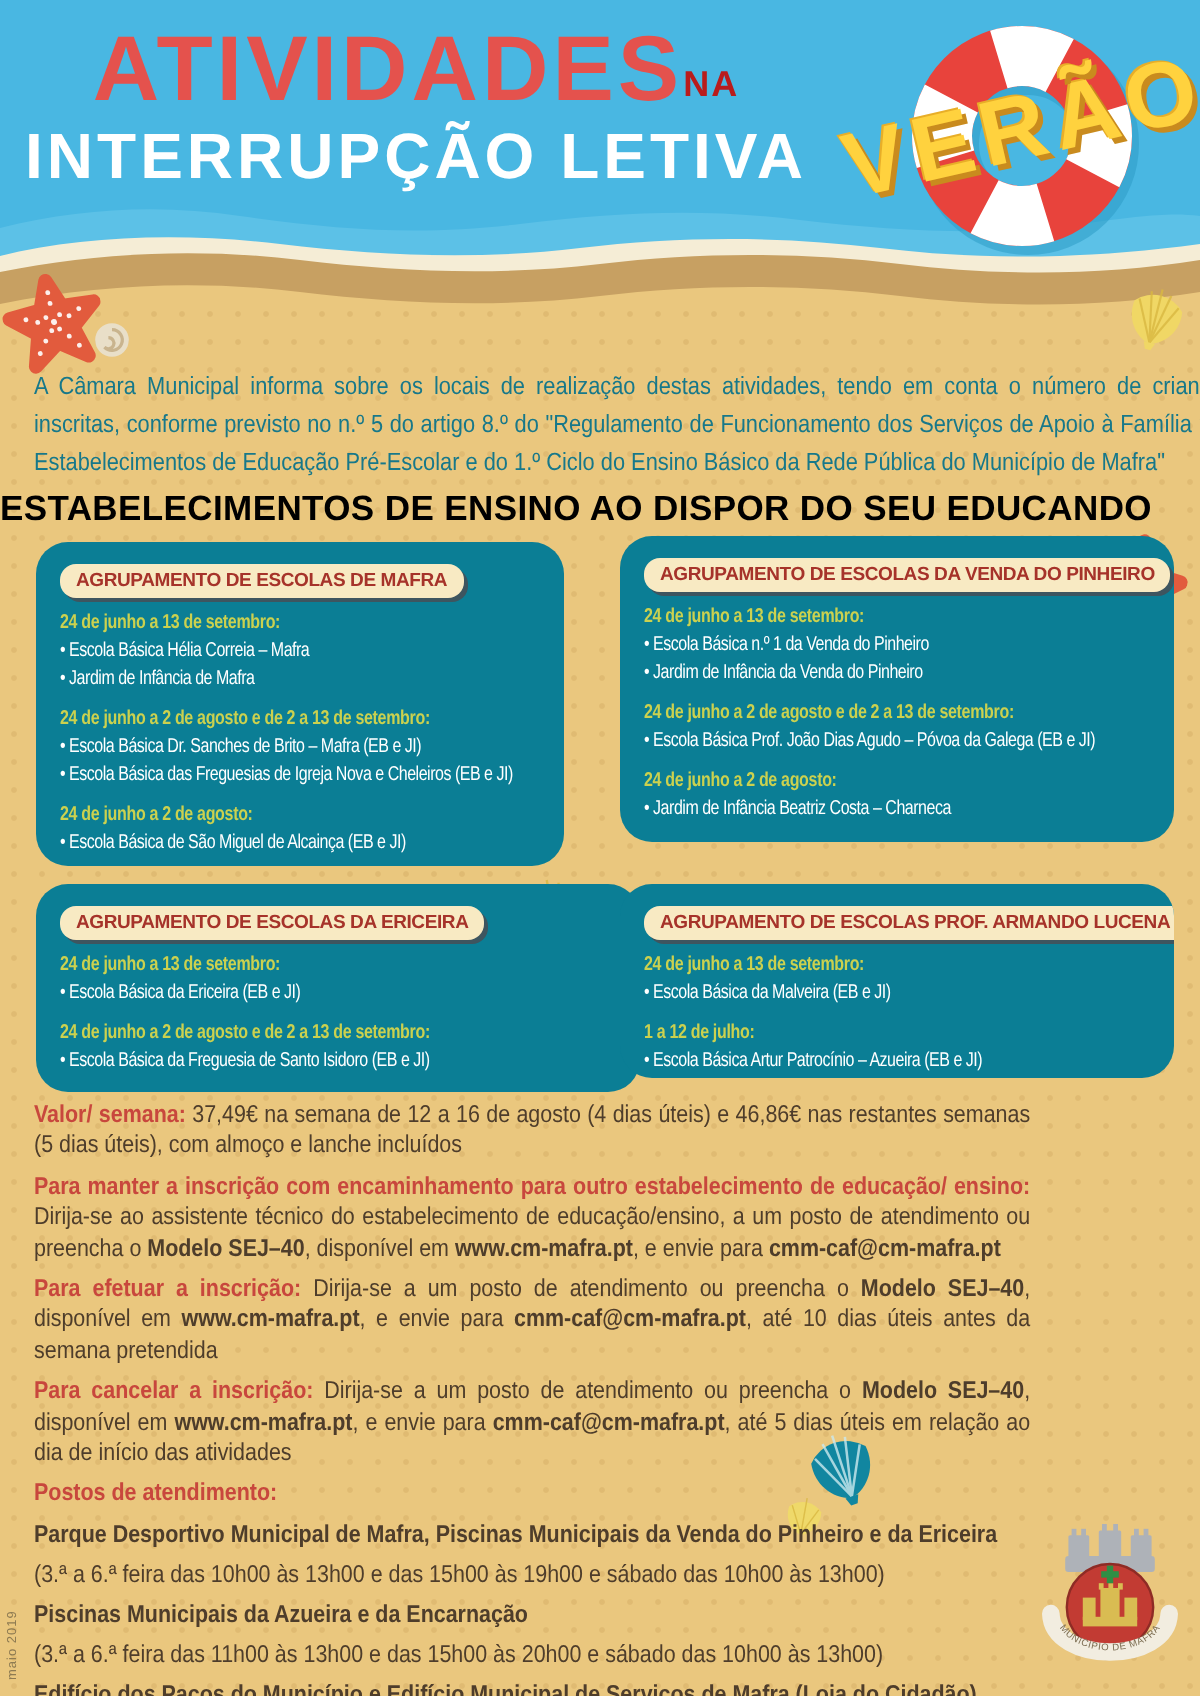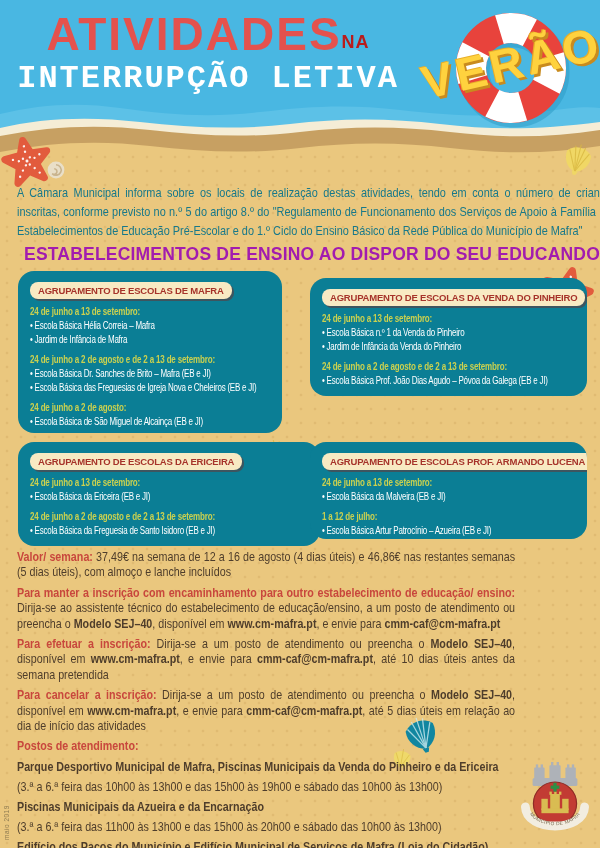"INTERRUPÇÃO LETIVA" .title-line2 { font-family: Liberation Mono, monospace -> none }
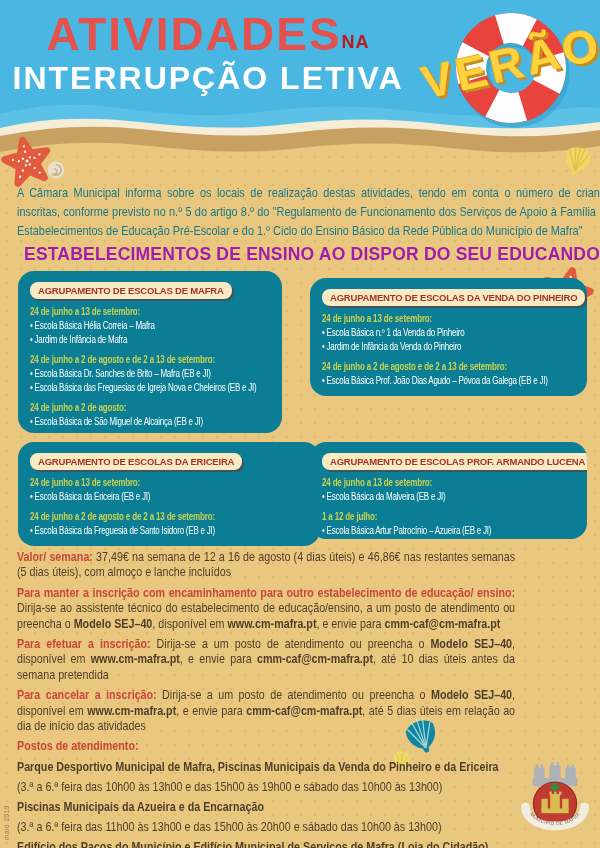"ESTABELECIMENTOS DE ENSINO AO DISPOR" .section-heading { color: #a21caf -> #000000; text-align: right -> left }
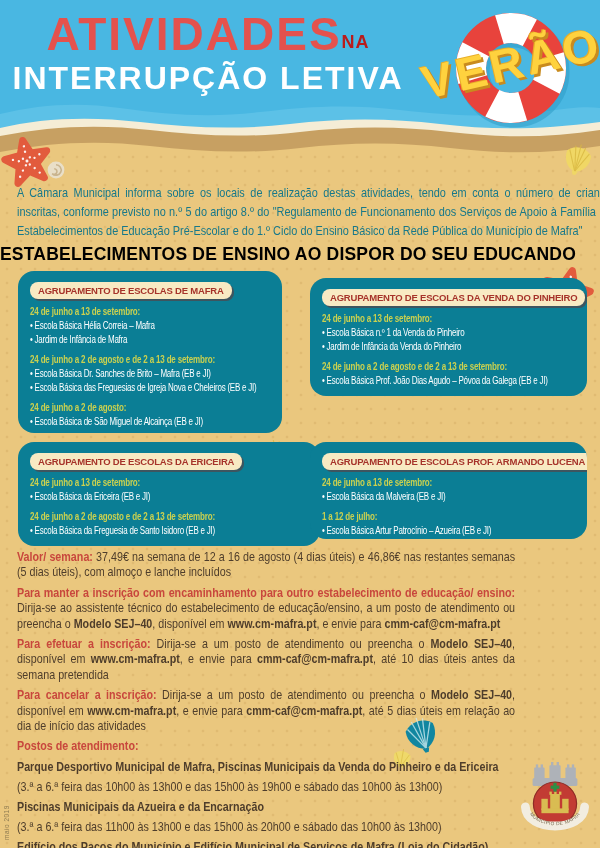"AGRUPAMENTO DE ESCOLAS DA VENDA" .gbox-2 { height: 118px -> 153px; top: 278px -> 268px }
